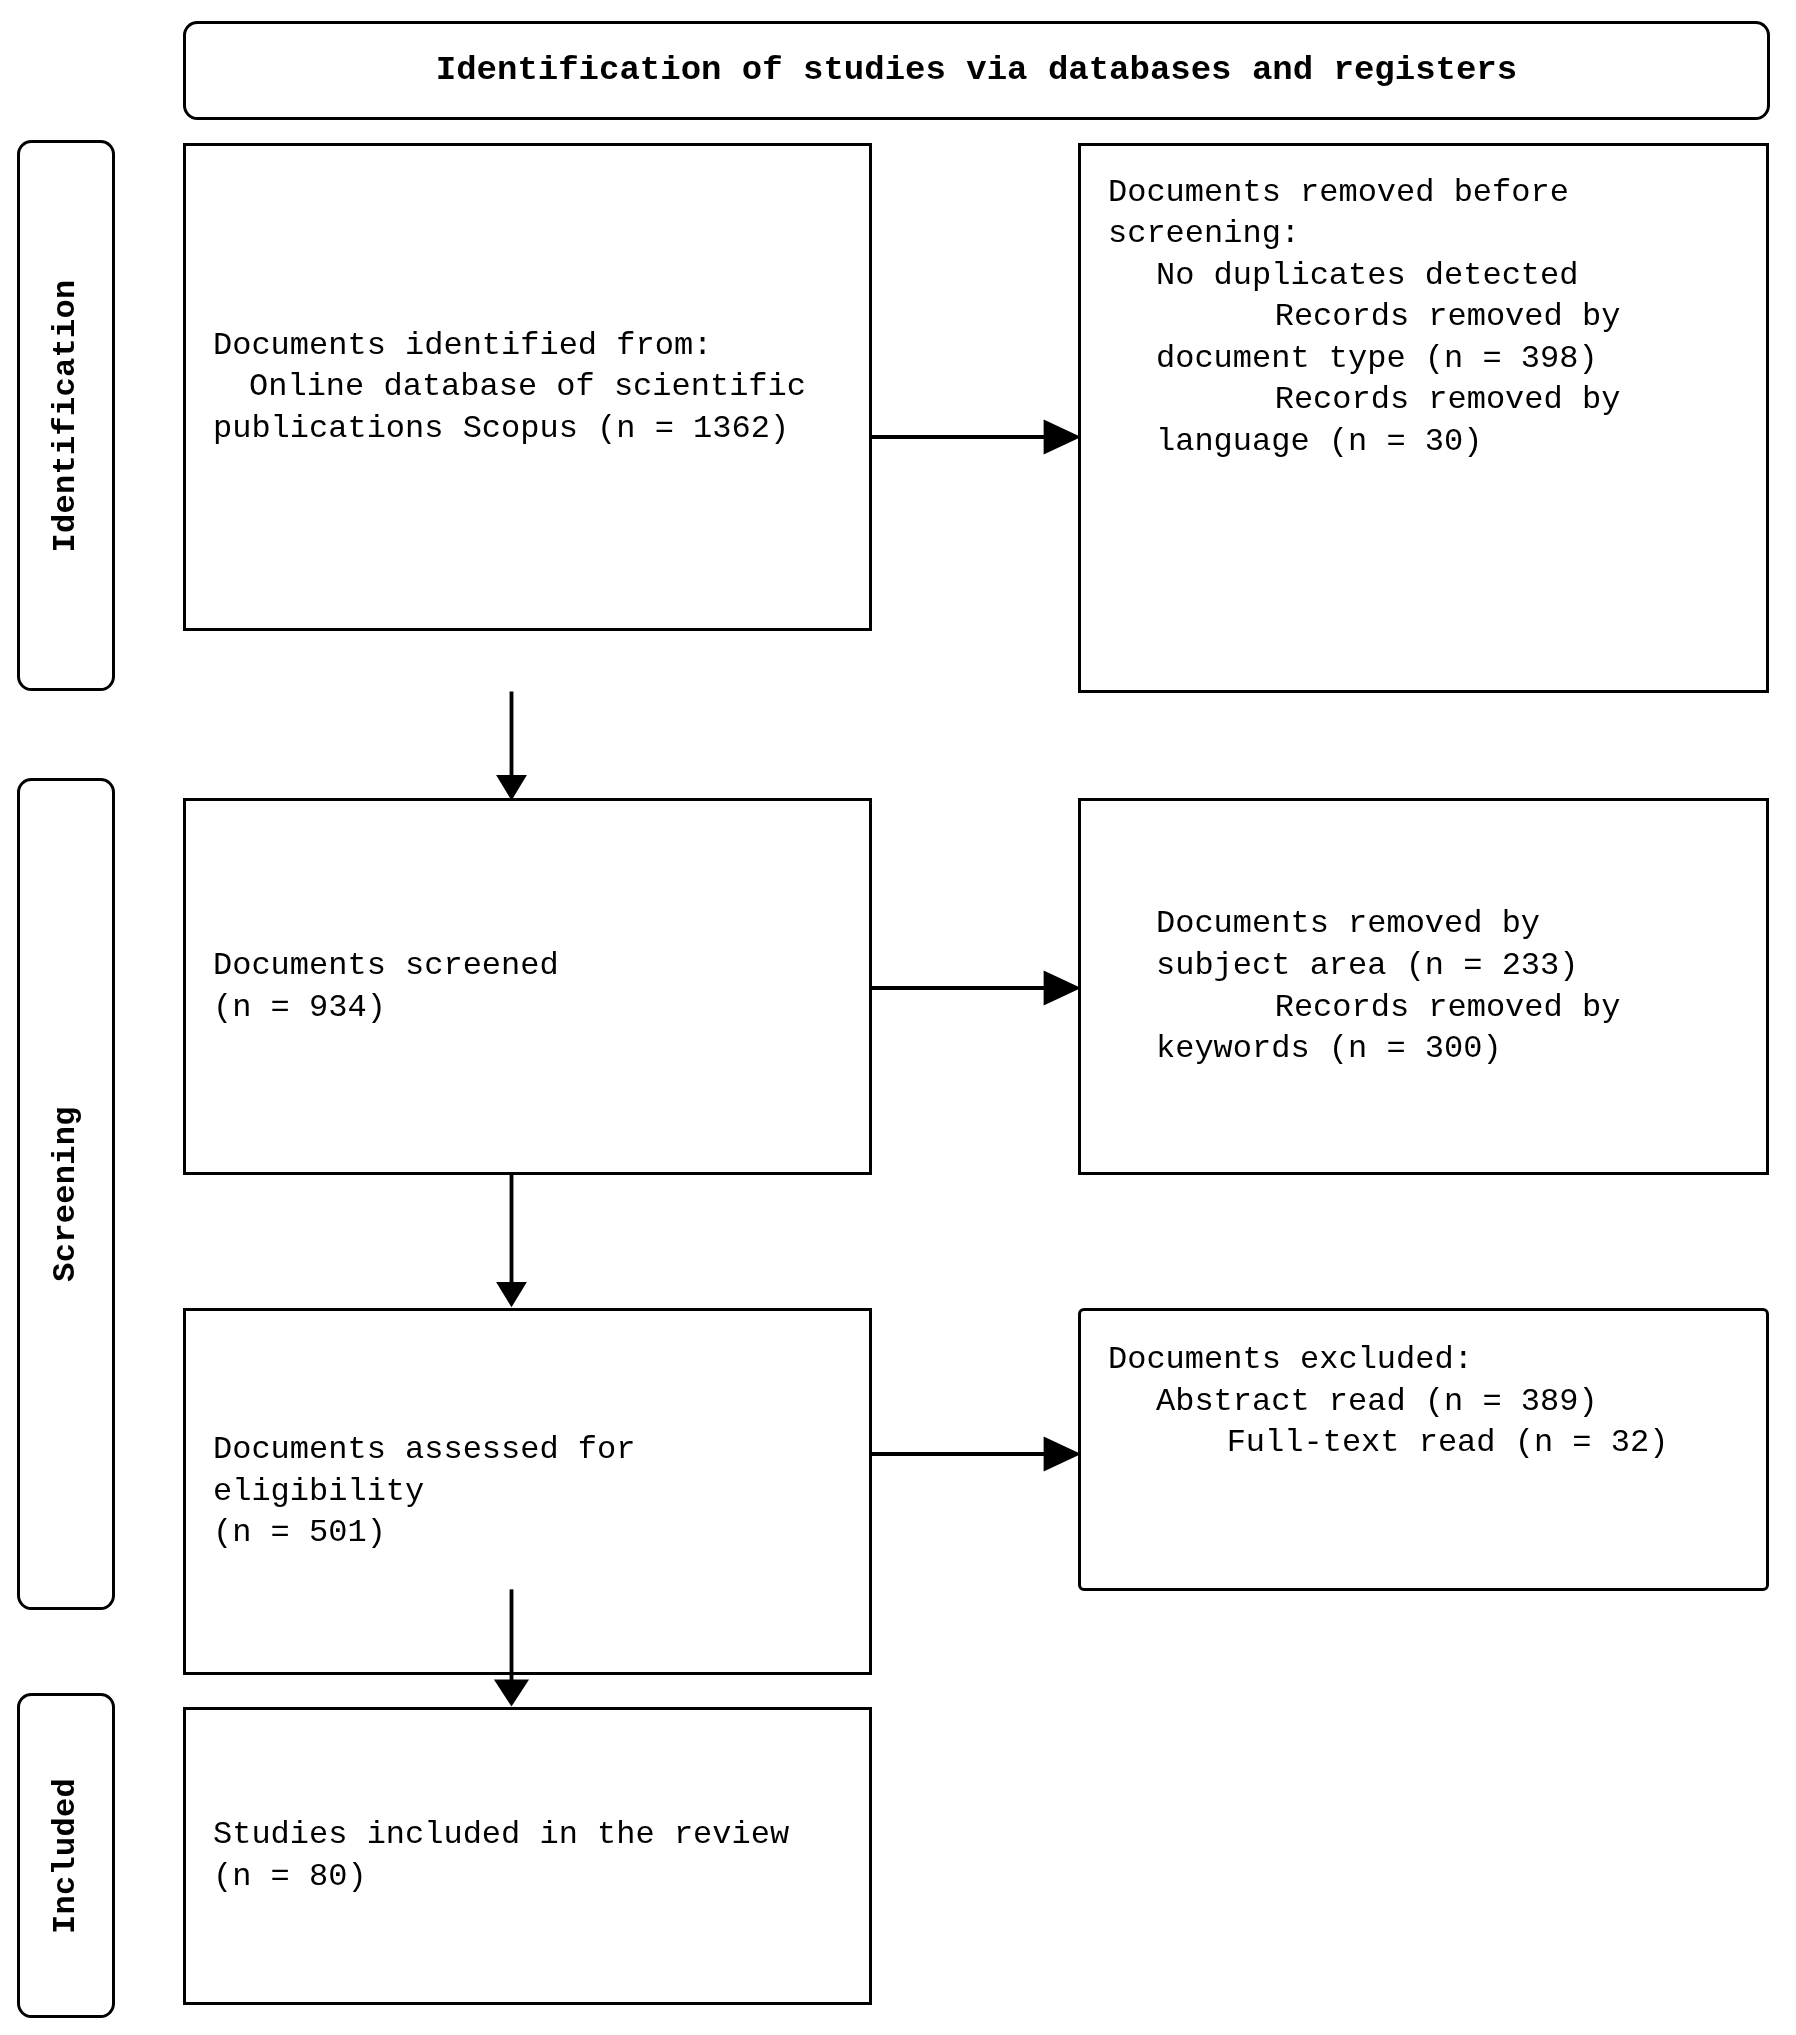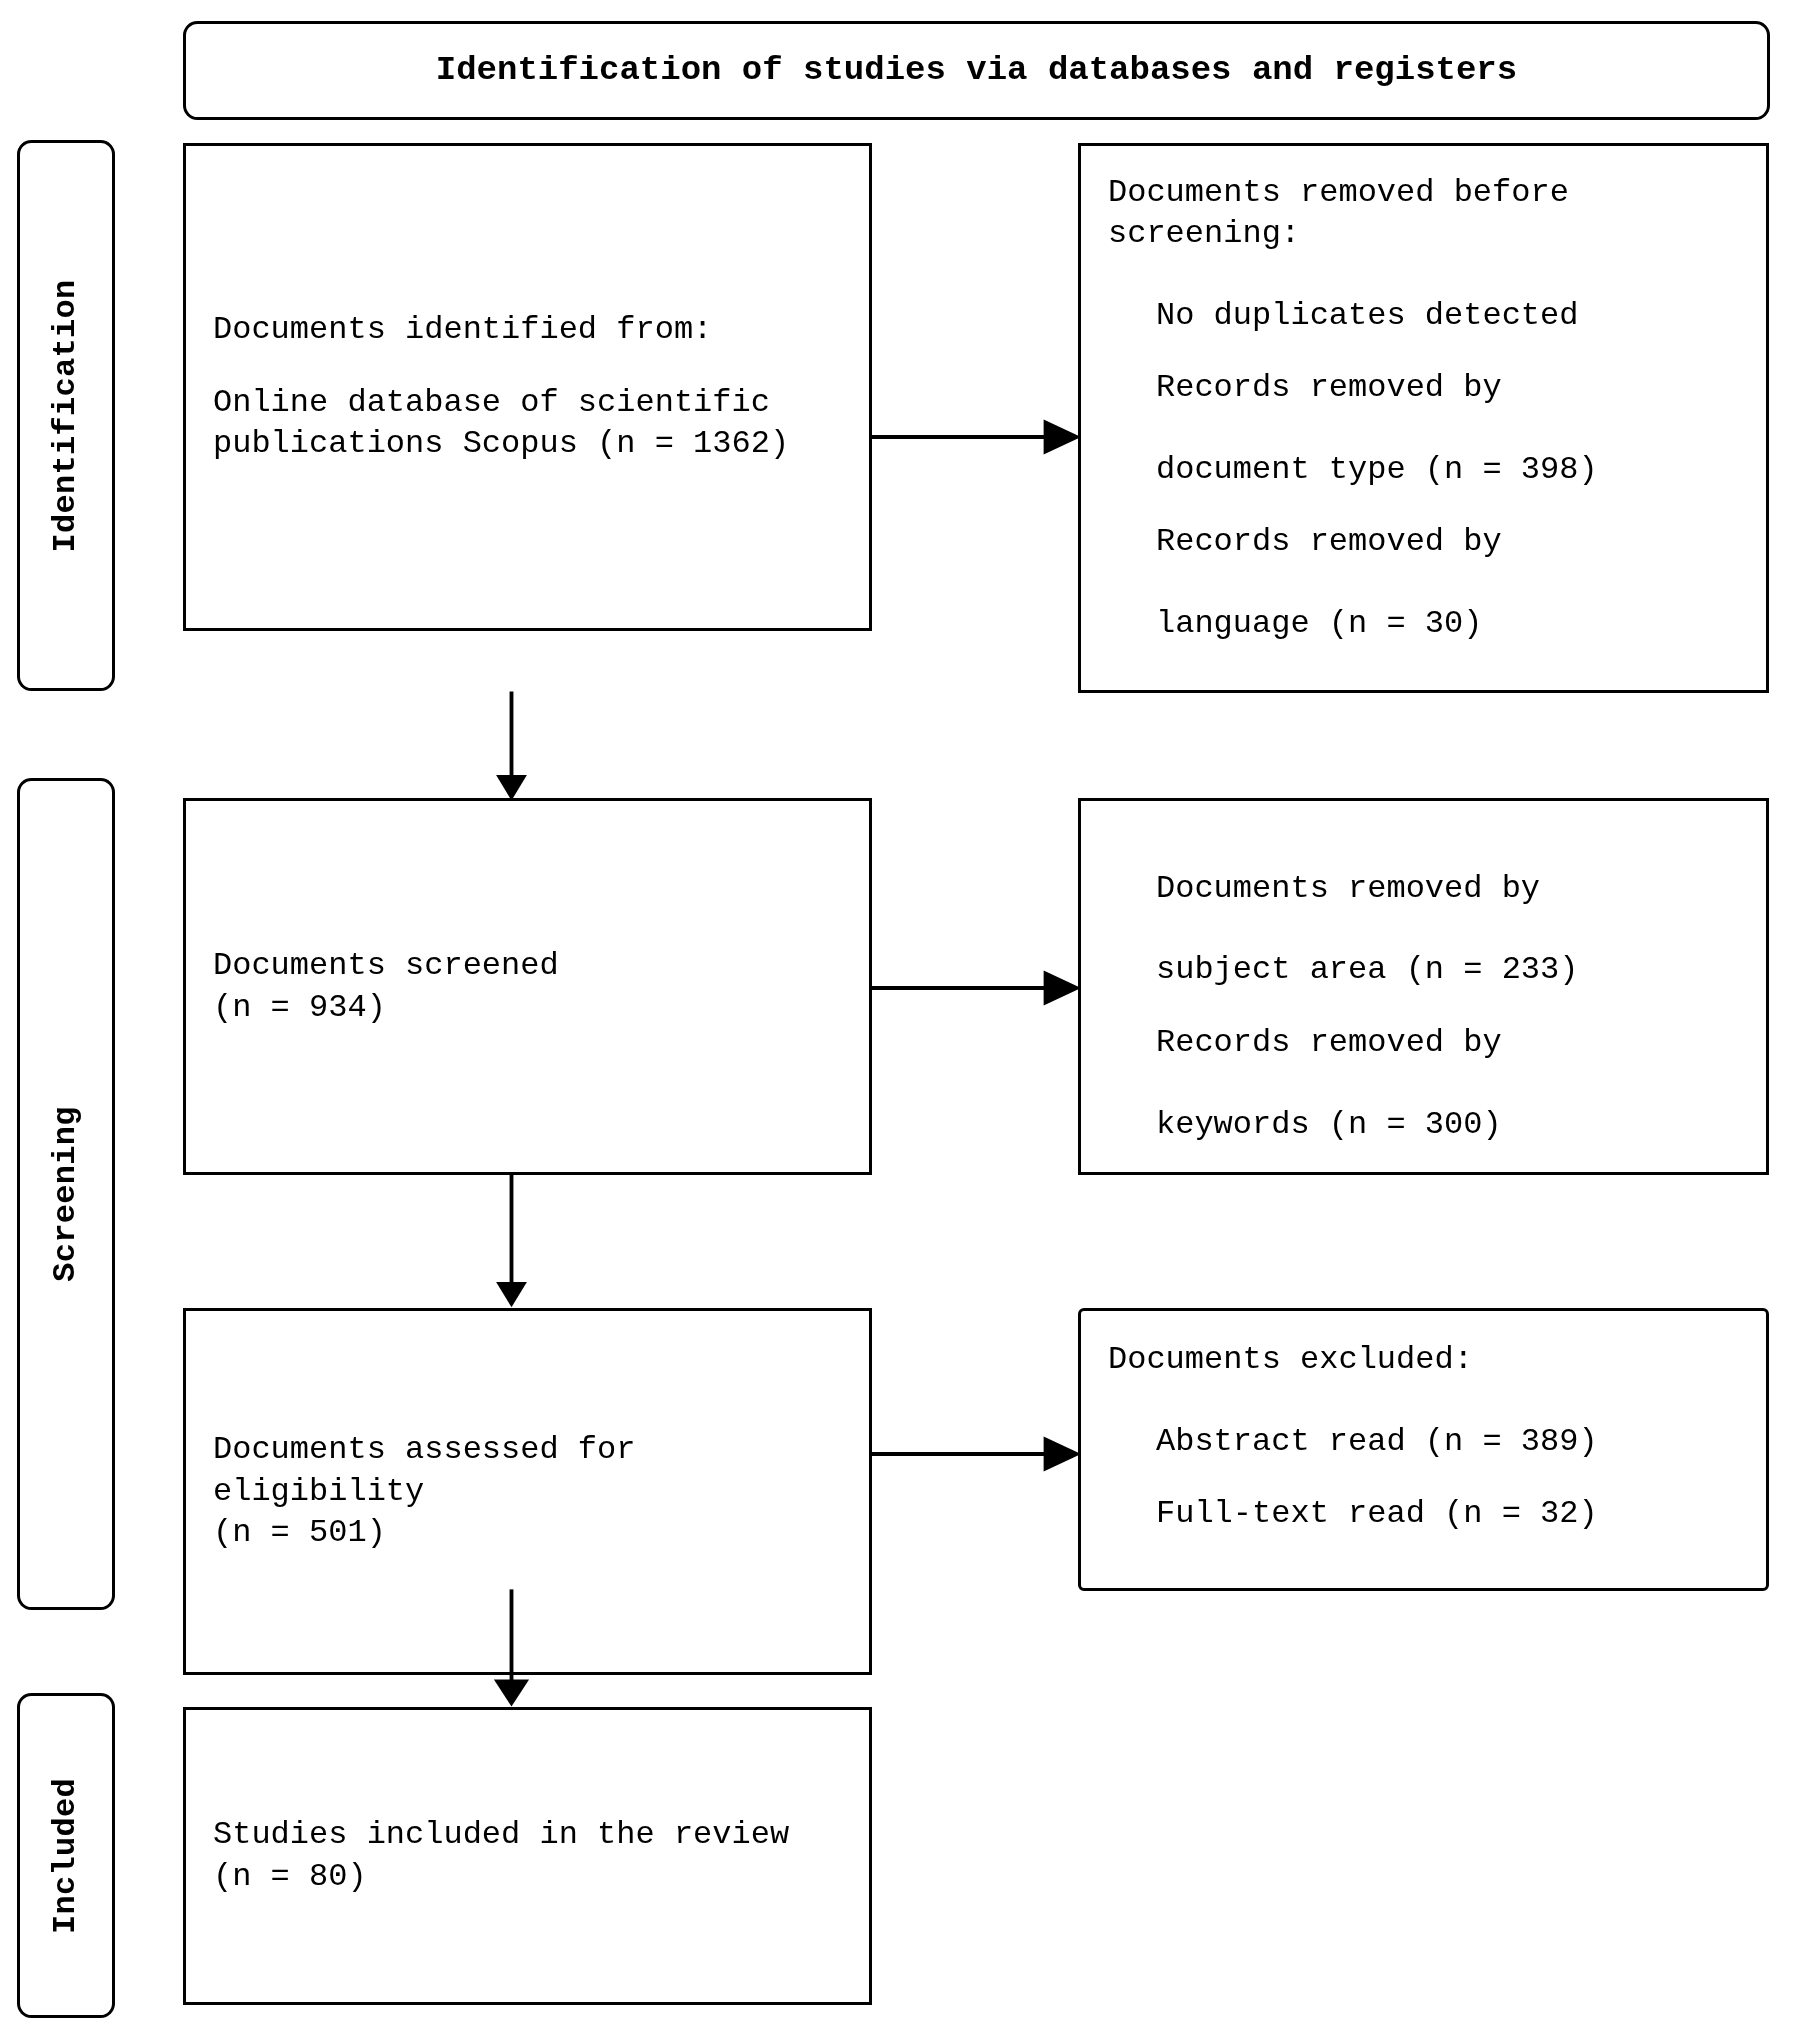"No duplicates detected" .box-line.indent { margin-top: 40px -> none }
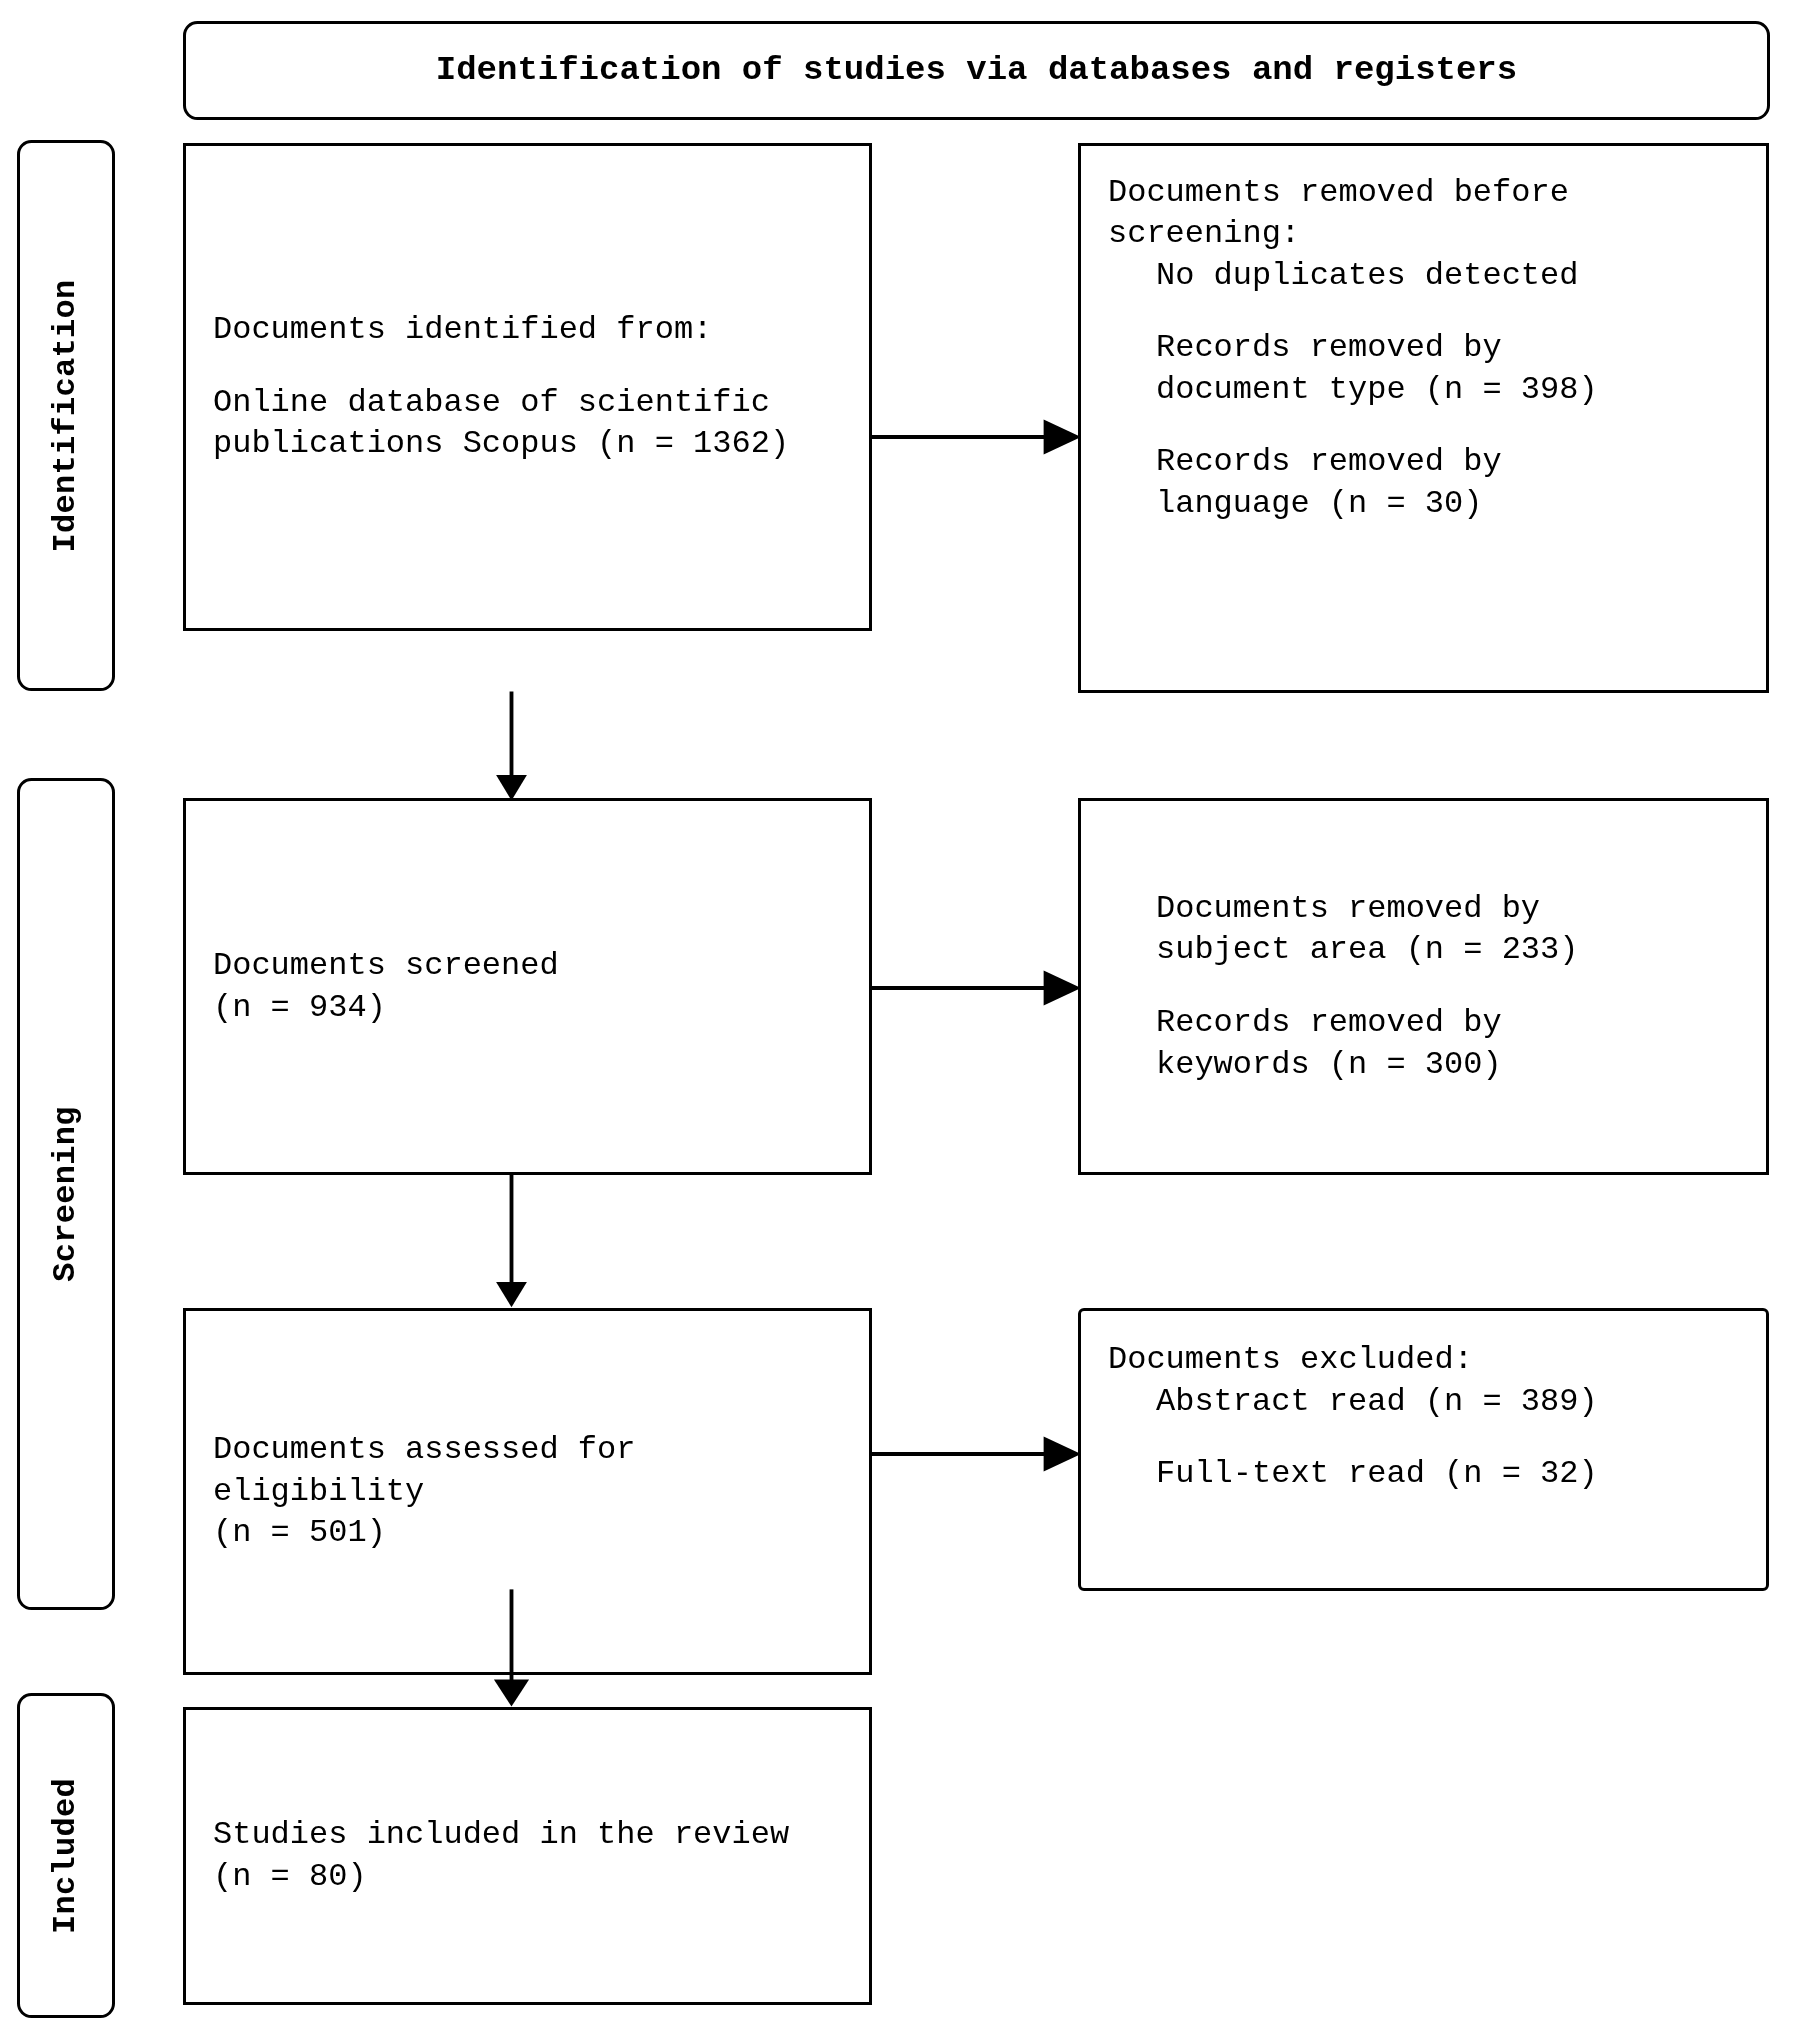"Records removed by" .box-line.gap-before { margin-top: 31px -> none; text-align: none -> center }
